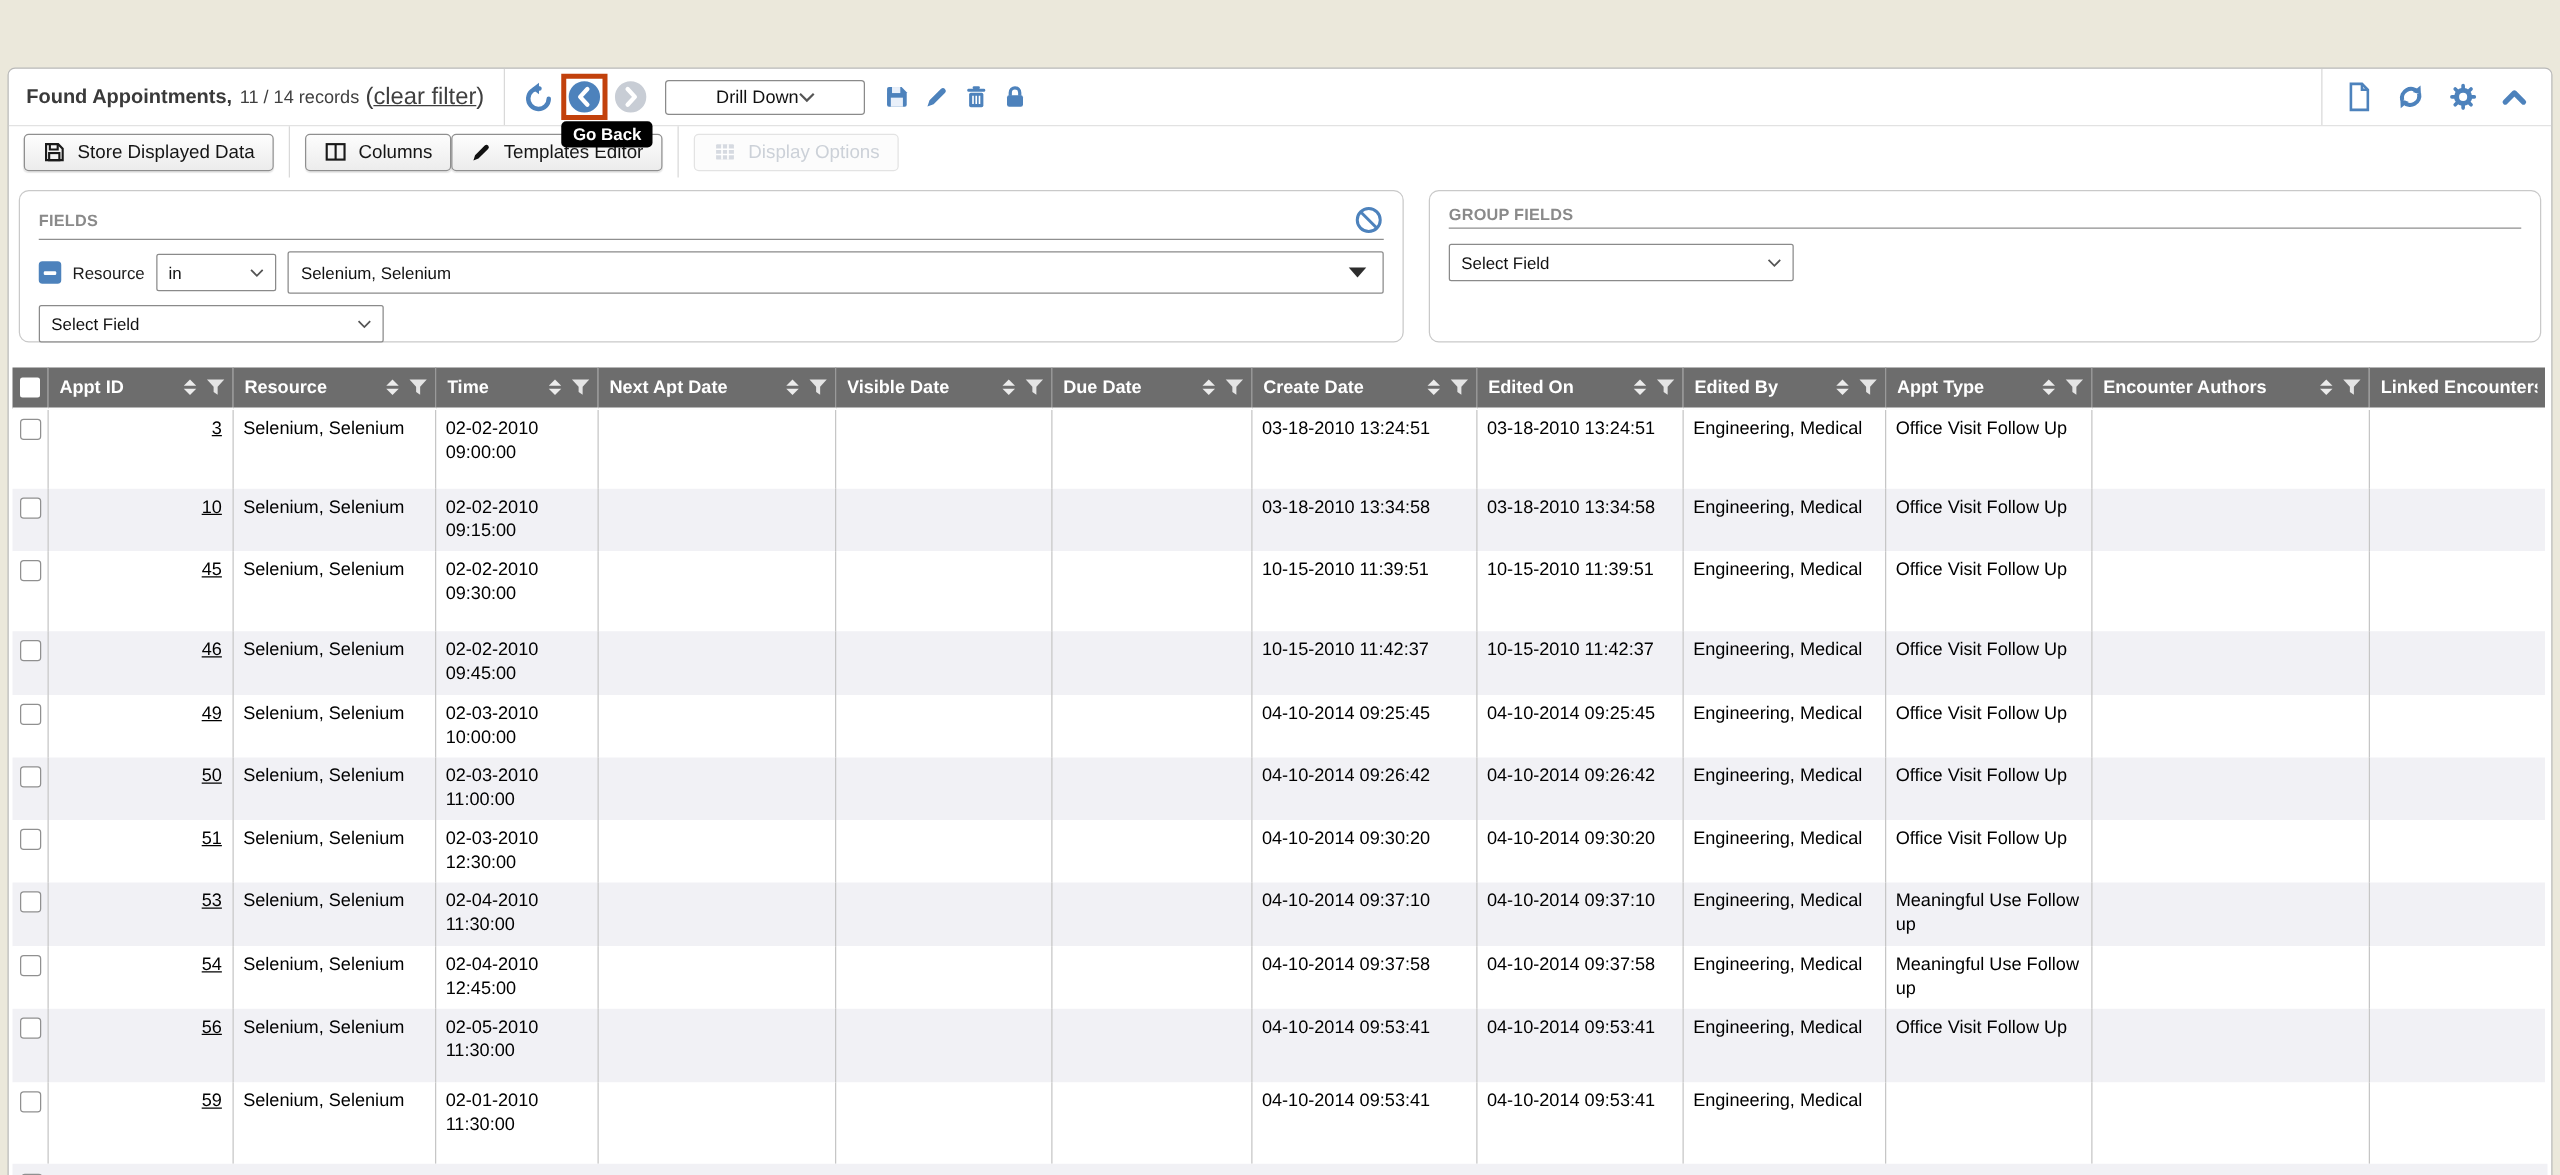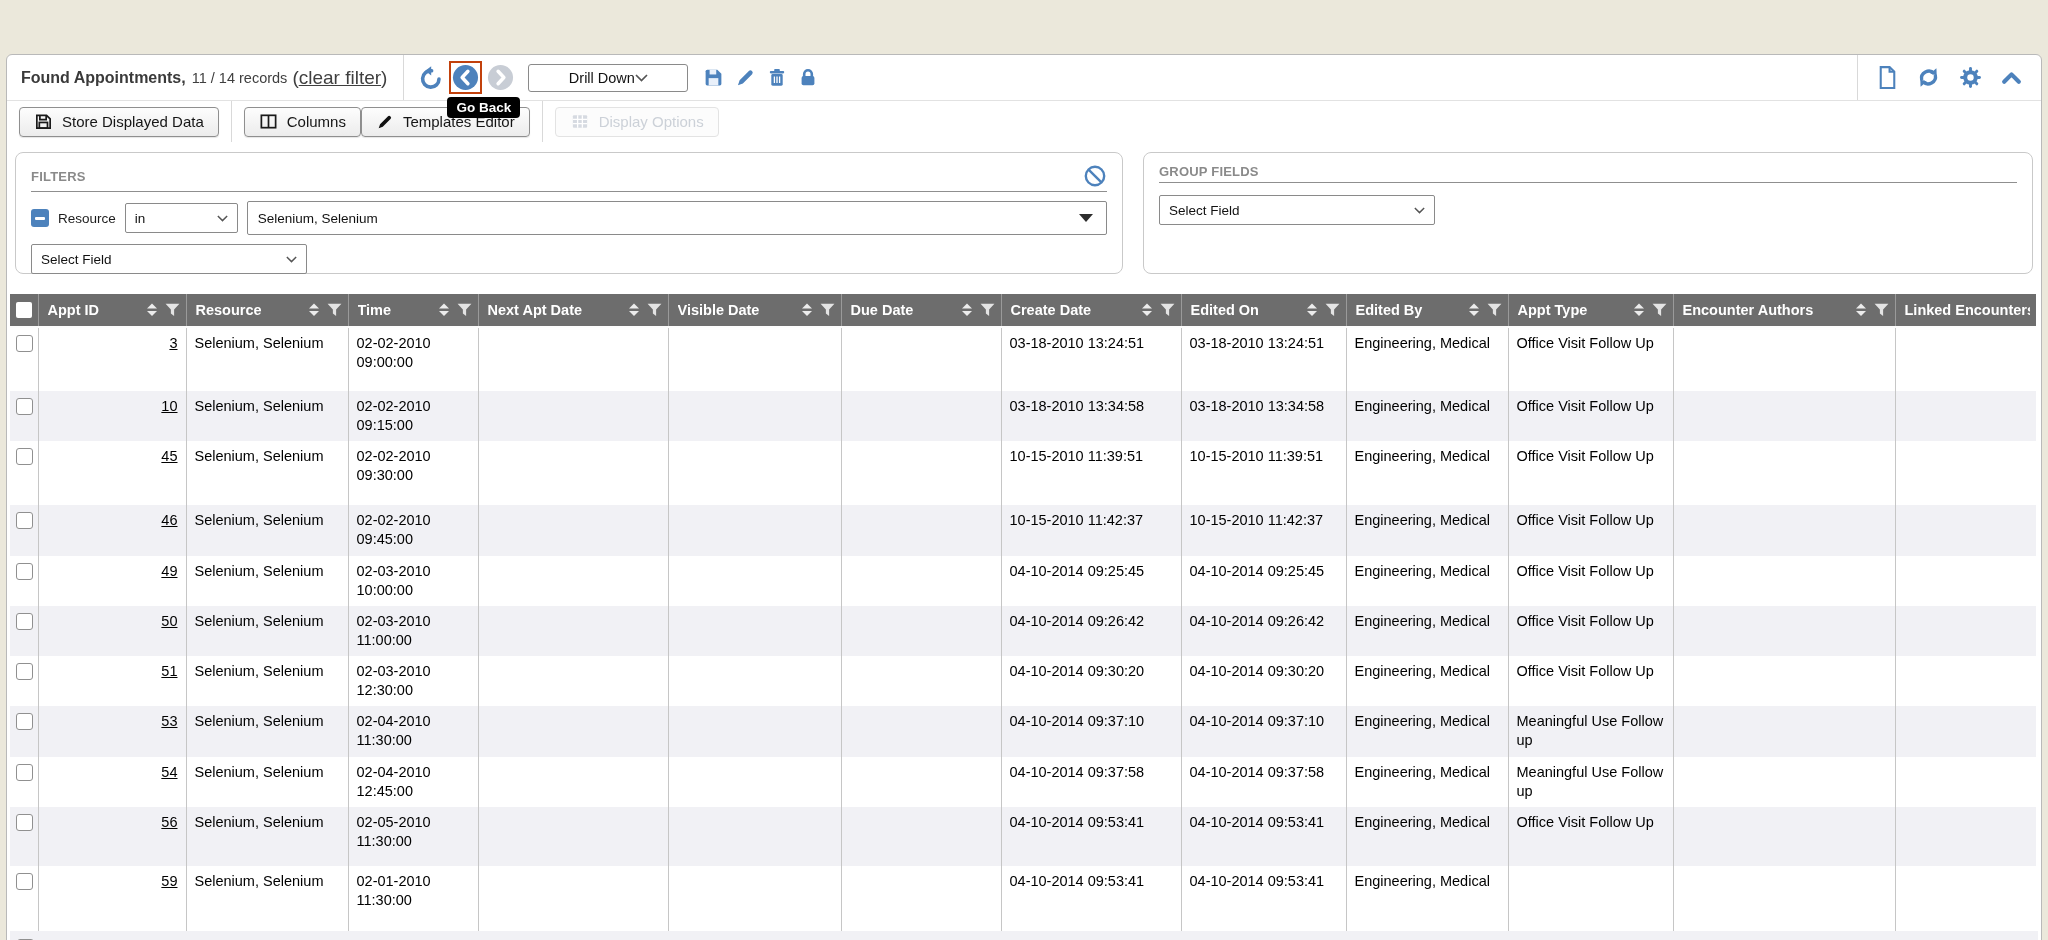"Go Back" .back-wrap { border: 2px solid #c2410c -> 4px solid #c2410c }
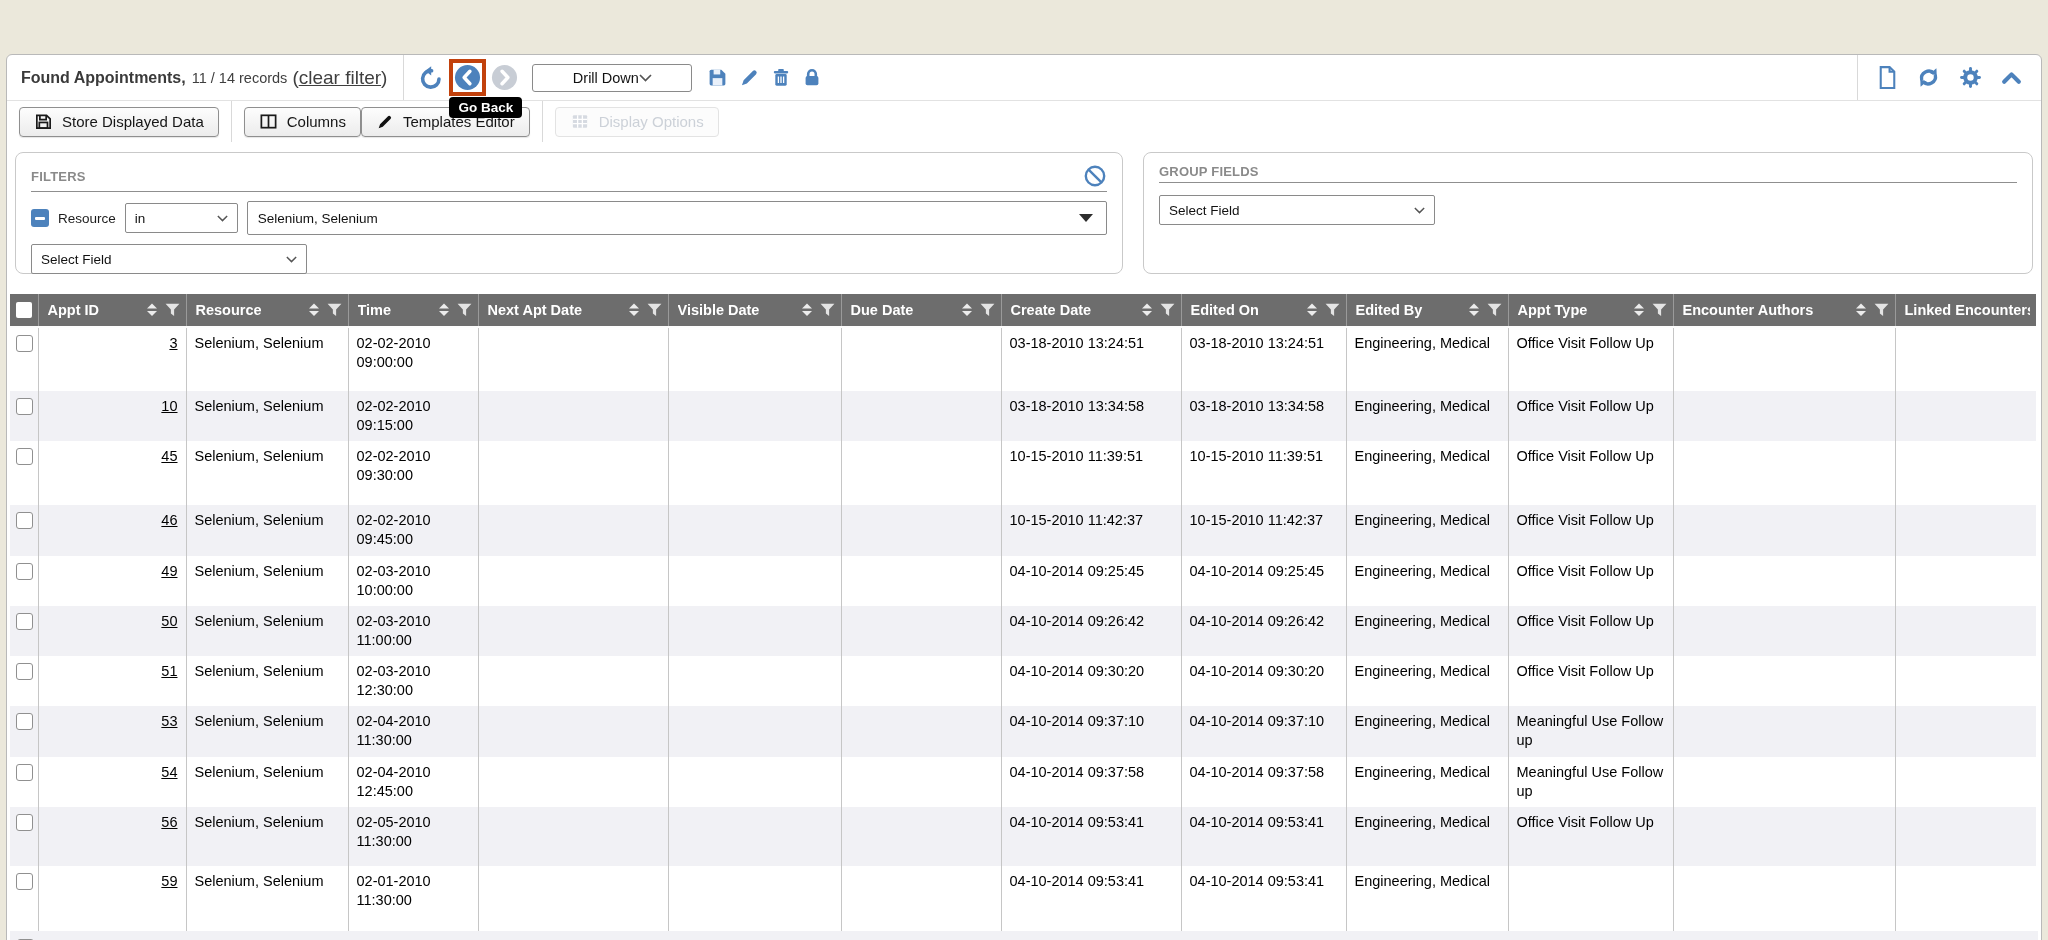"FILTERS" span.flabel { text: FILTERS -> FIELDS }
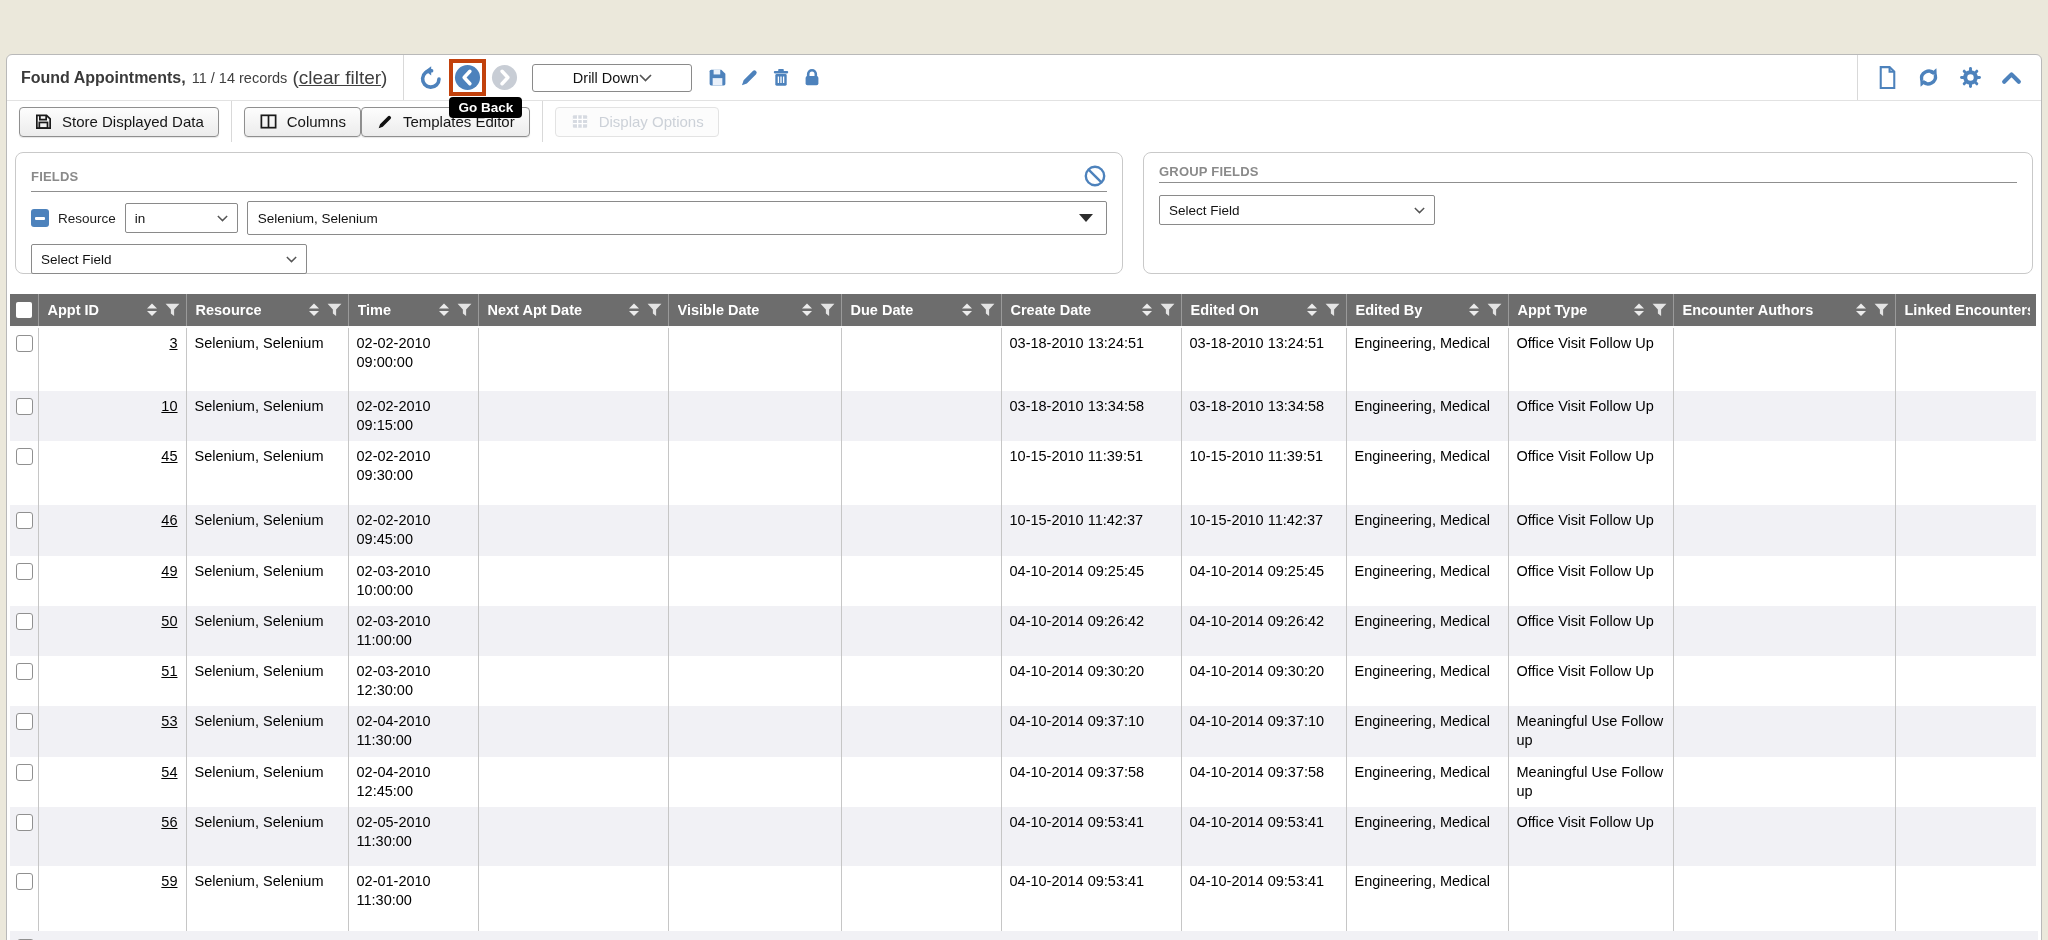"in" .op-sel { width: 113px -> 96px }
